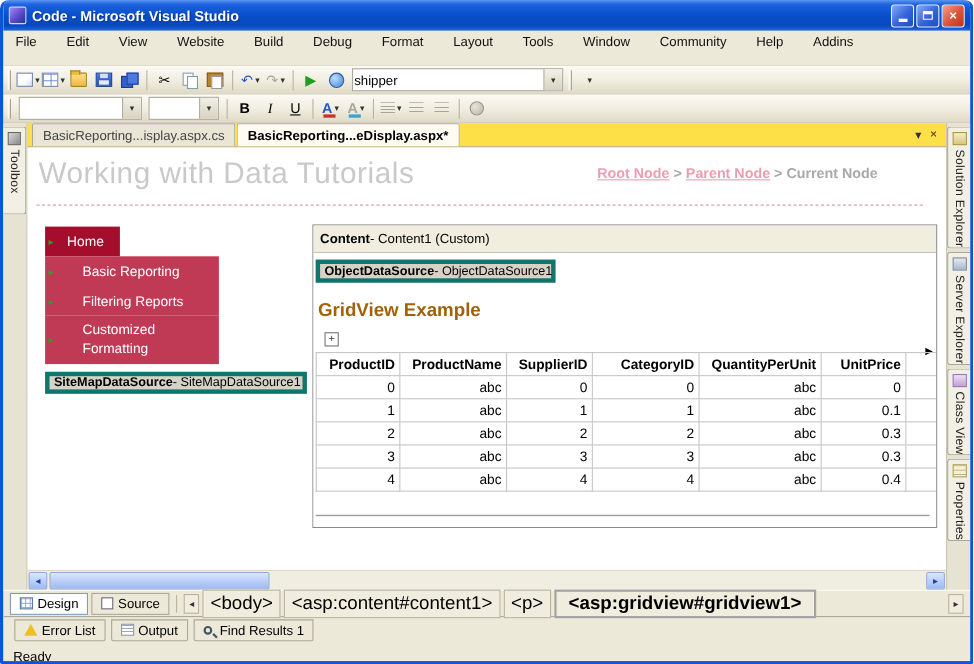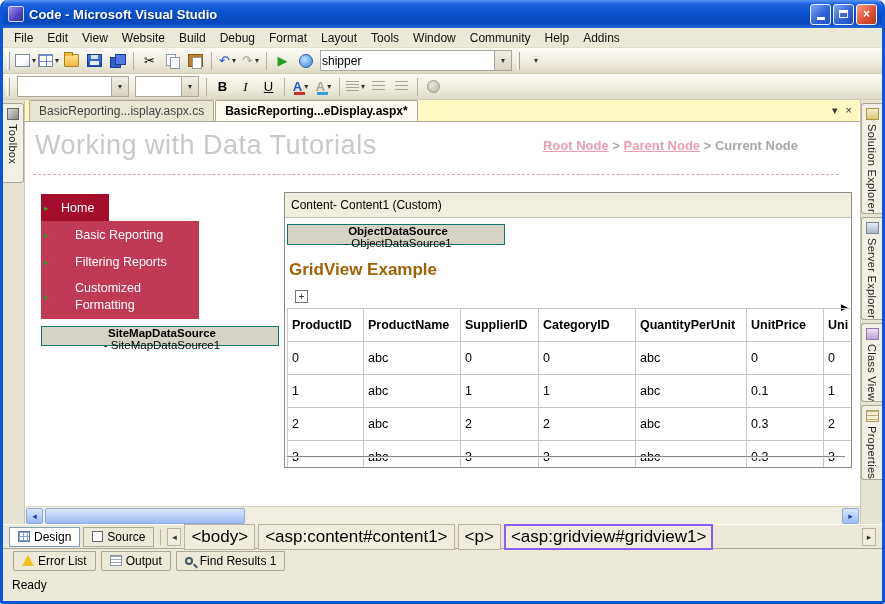"File" .menubar { align-items: center -> none; gap: none -> 13px; height: 20px -> 32px }
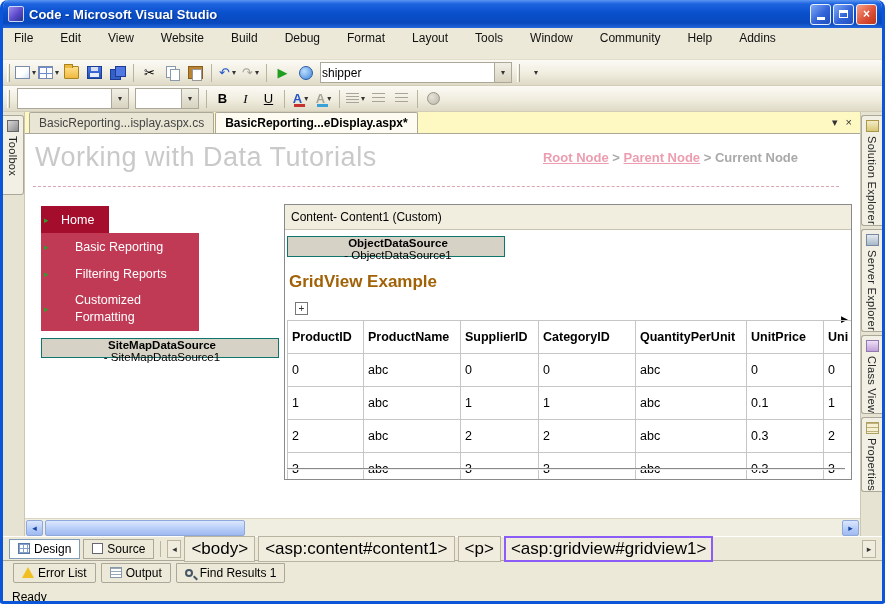"BasicReporting...isplay.aspx.cs" .tabstrip { background: #fef9c3 -> #fde047 }
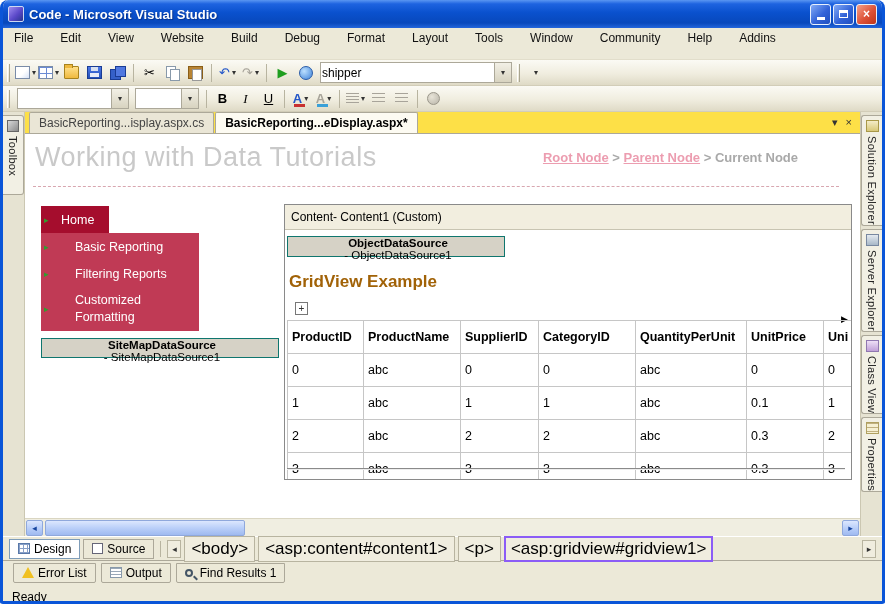"Content" span { font-weight: normal -> bold }
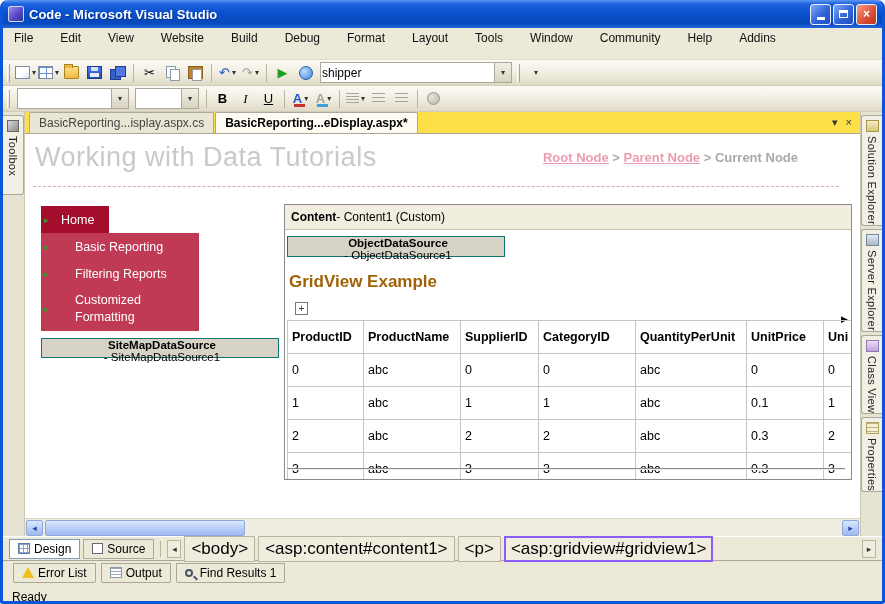"ObjectDataSource" .ctl-box { border: 1px solid #0f766e -> 4px solid #0f766e; flex-direction: column -> none }
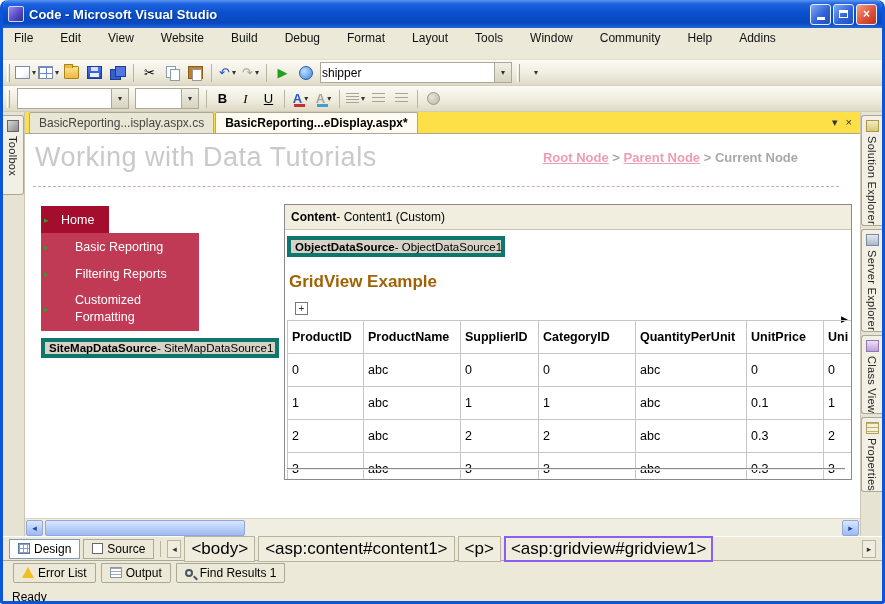"ProductID" table.gv th, table.gv td { height: 33px -> 21px; text-align: left -> right }
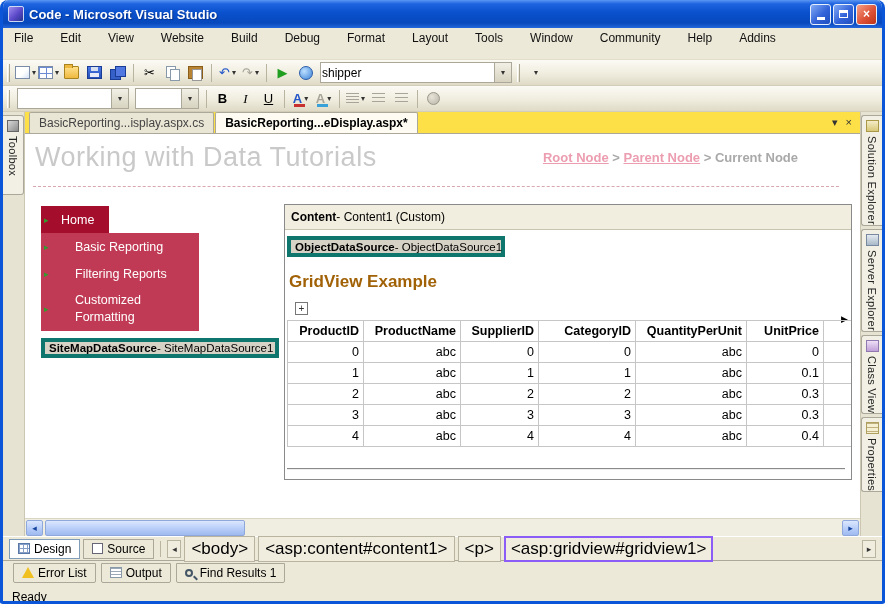"<asp:gridview#gridview1>" .tag.selected { border: 2px solid #8b5cf6 -> 2px solid #a3a3a3; font-weight: normal -> bold; padding: 1px 5px -> 1px 11px }
